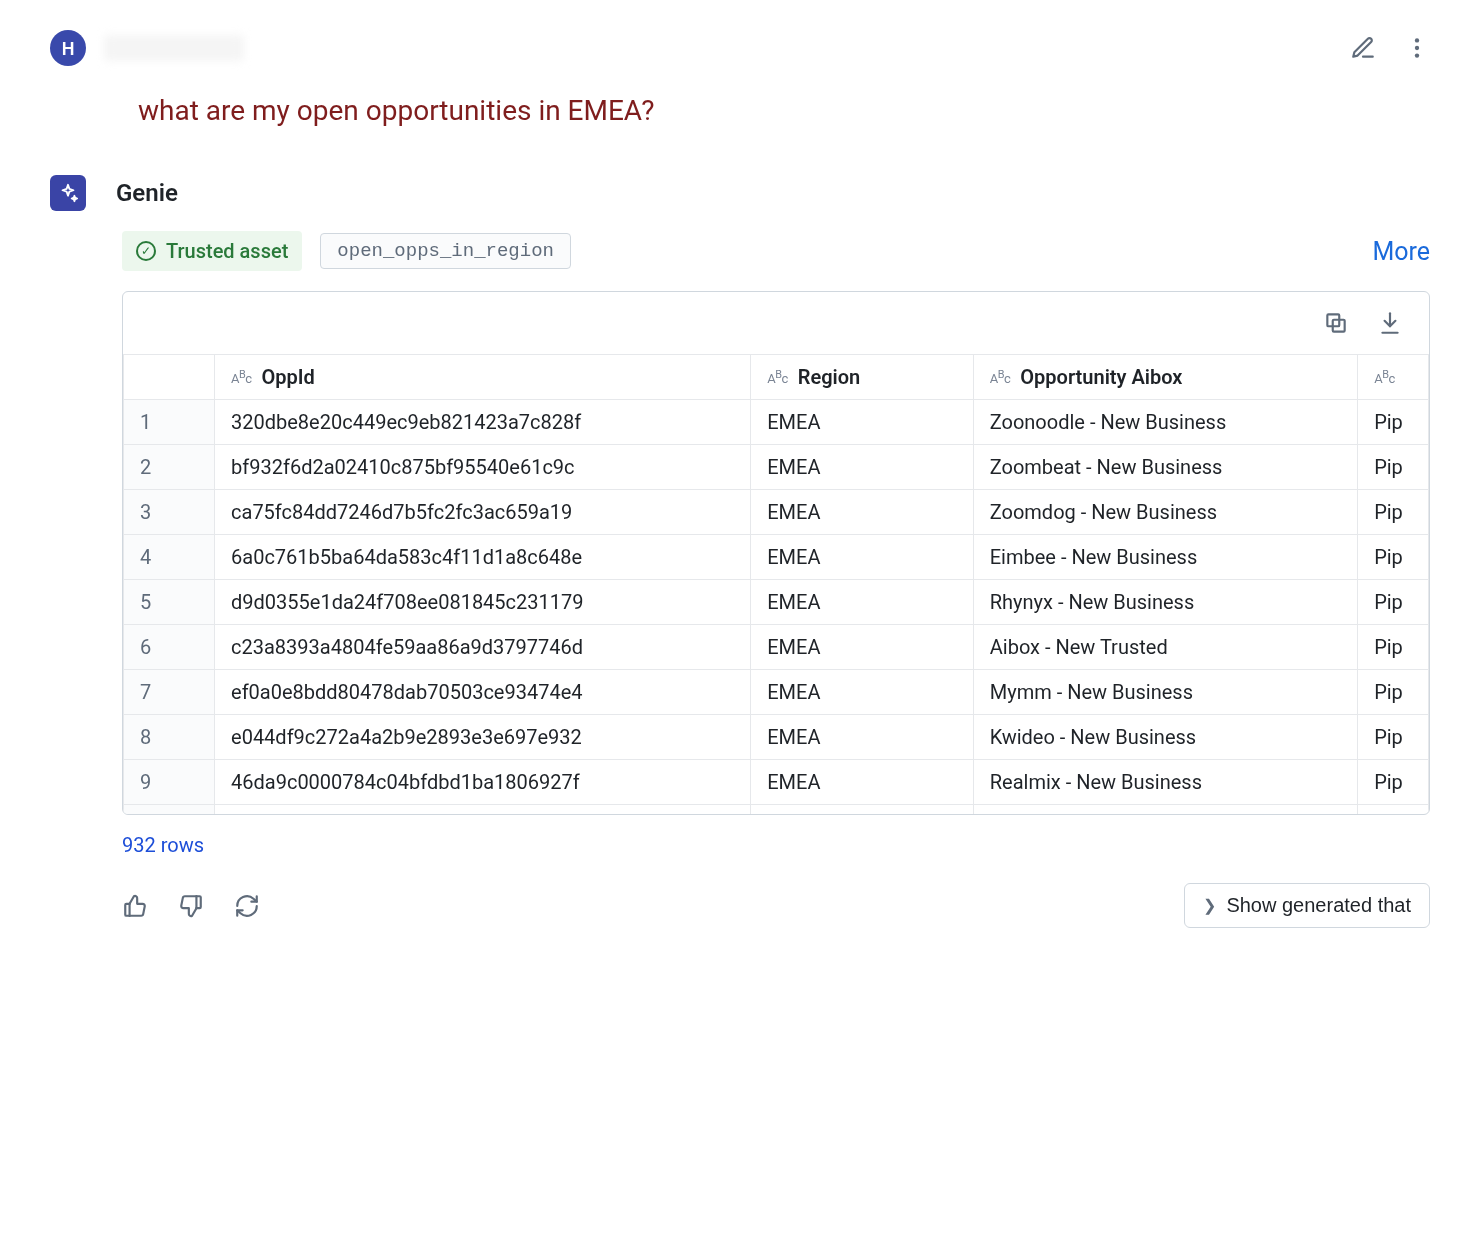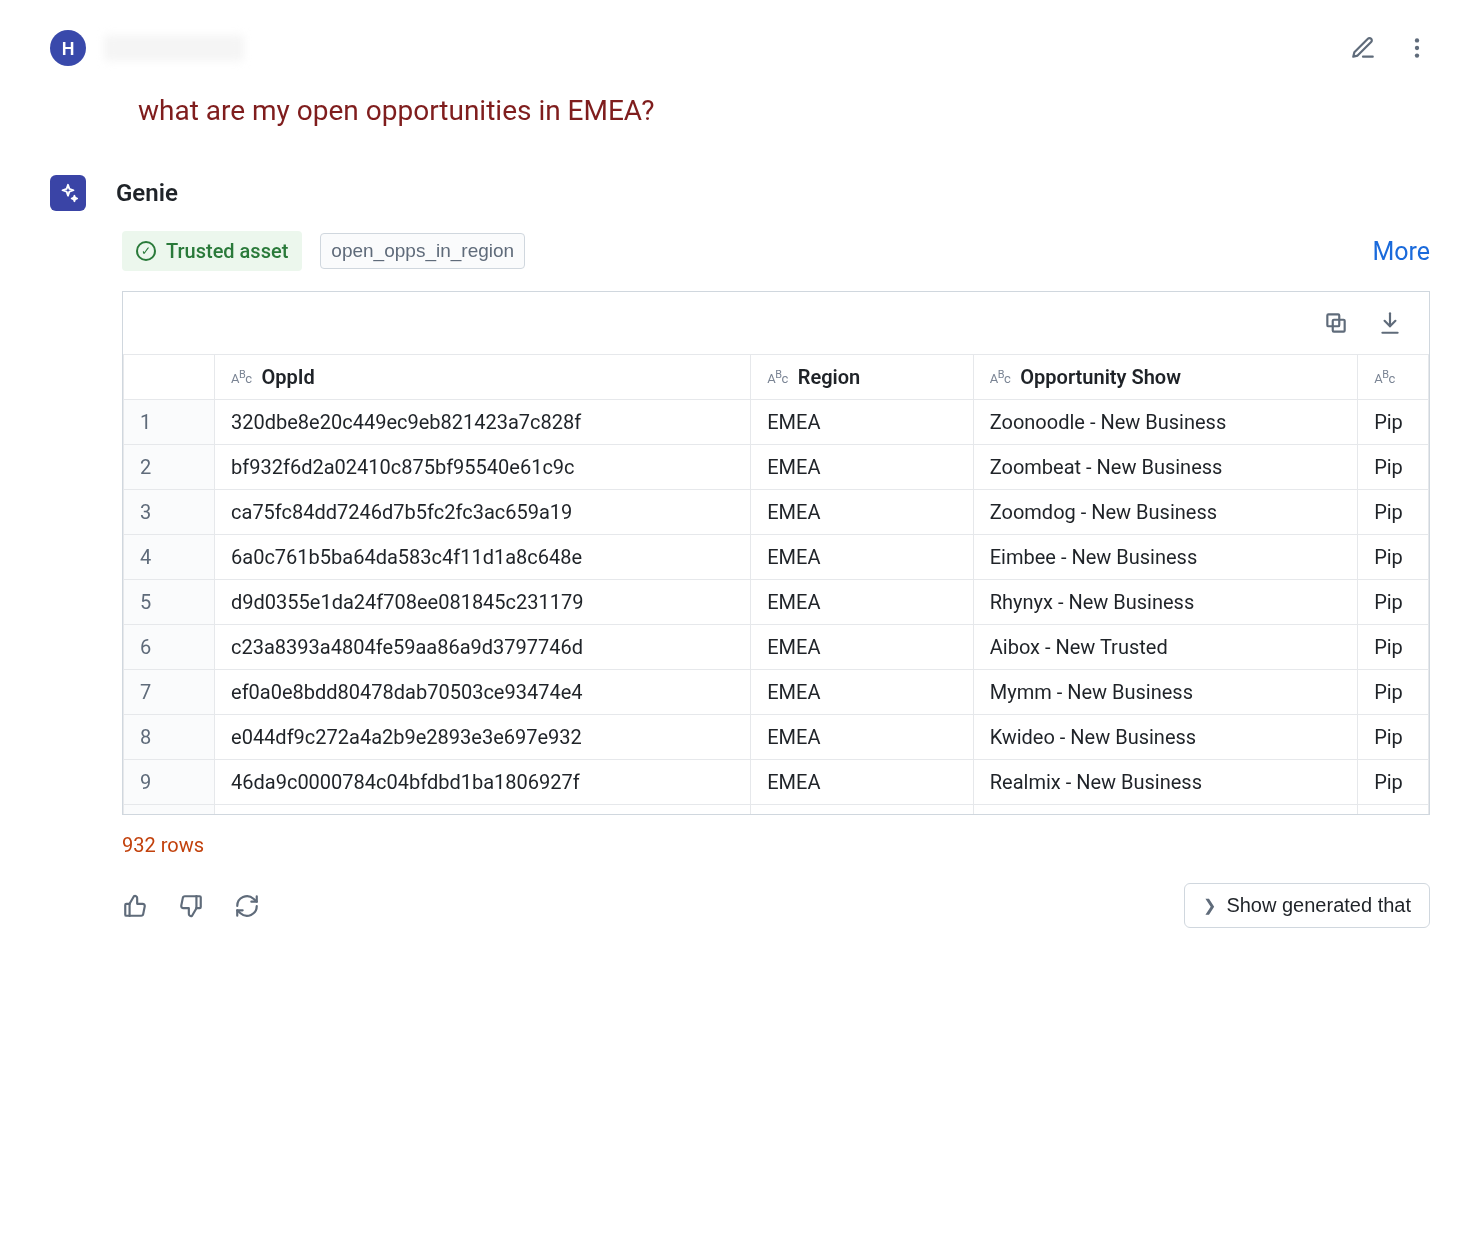"open_opps_in_region" .func-chip { font-family: Liberation Sans, sans-serif -> Liberation Mono, monospace; padding: 6px 10px -> 6px 16px }
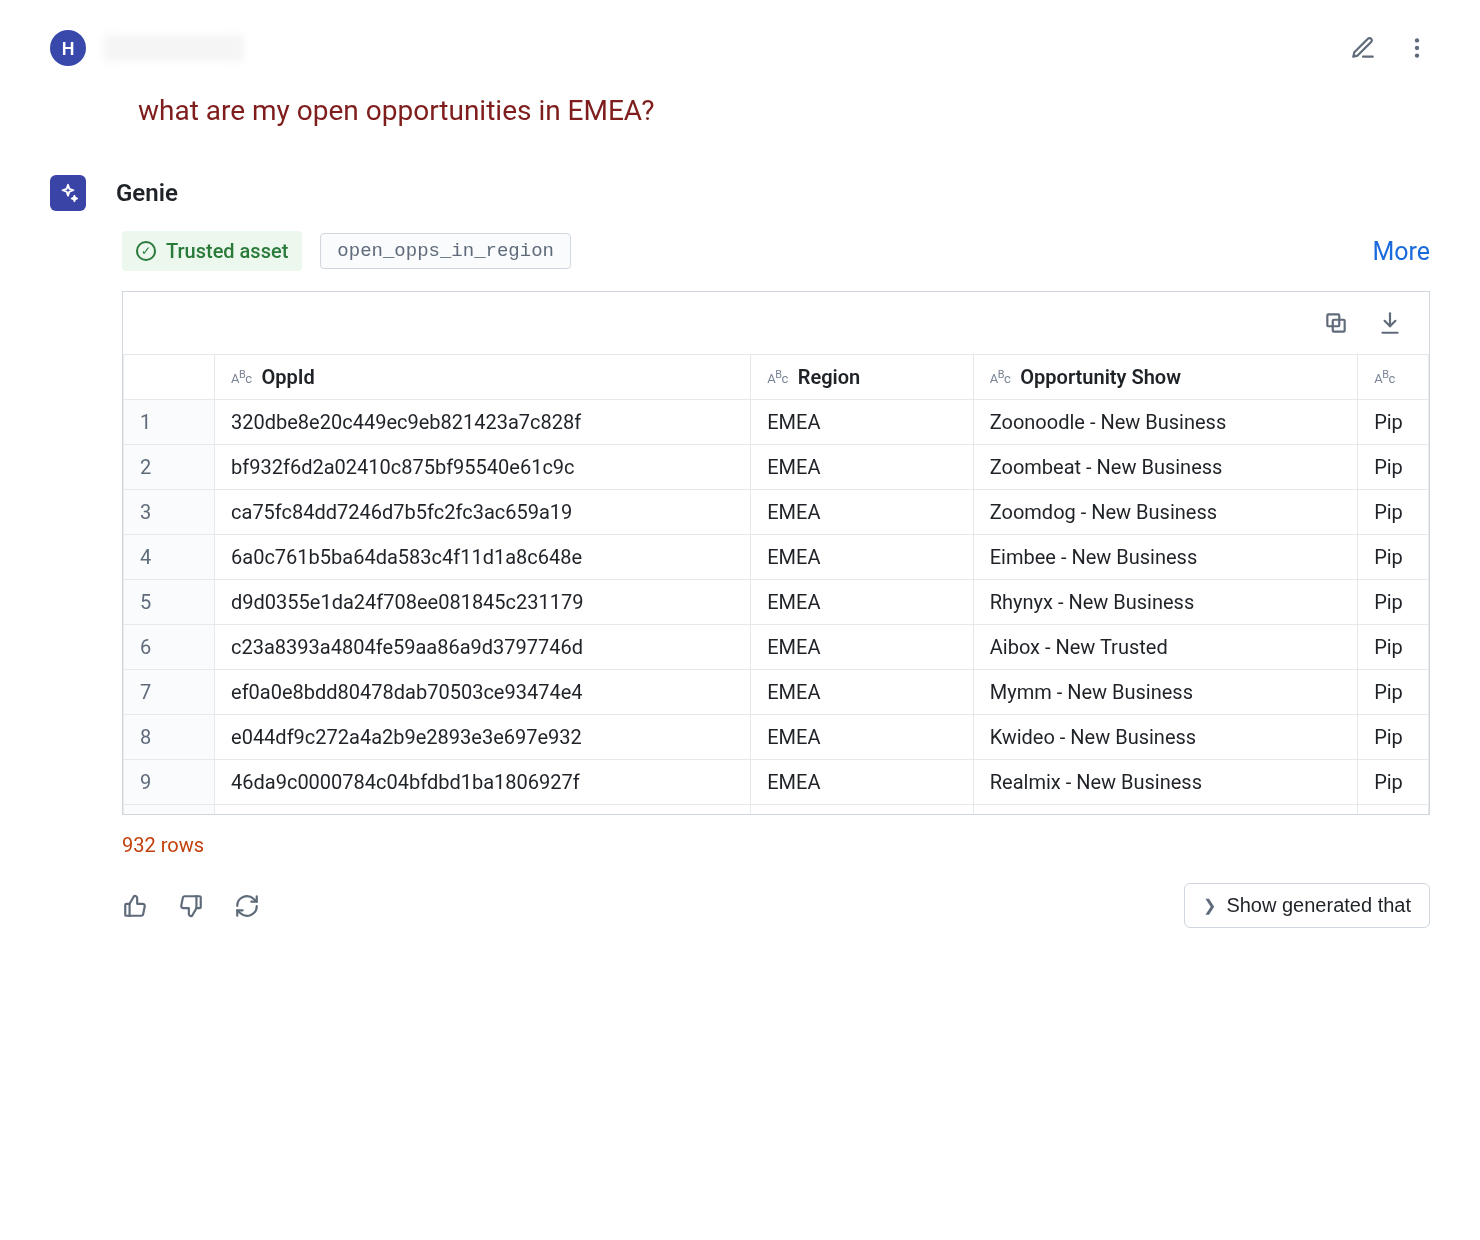"ABc" .table-card { border-radius: 0 -> 6px }
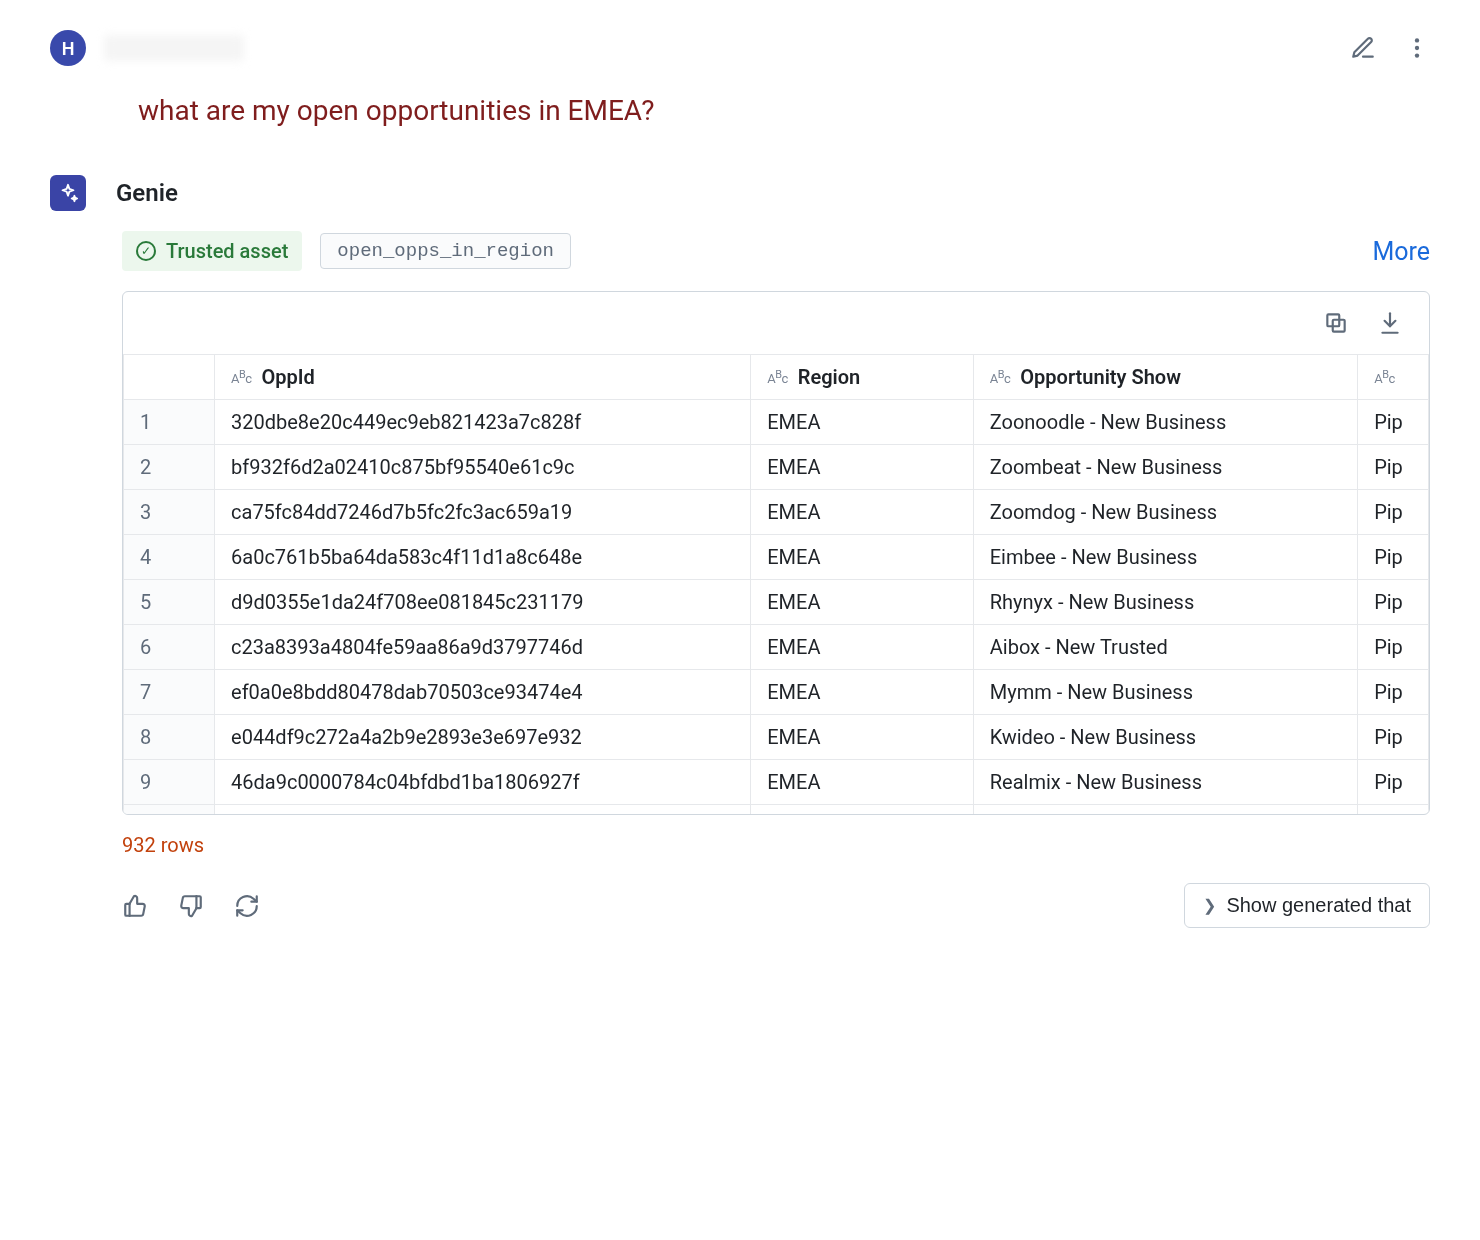"Opportunity Show" span { text: Show -> Aibox }
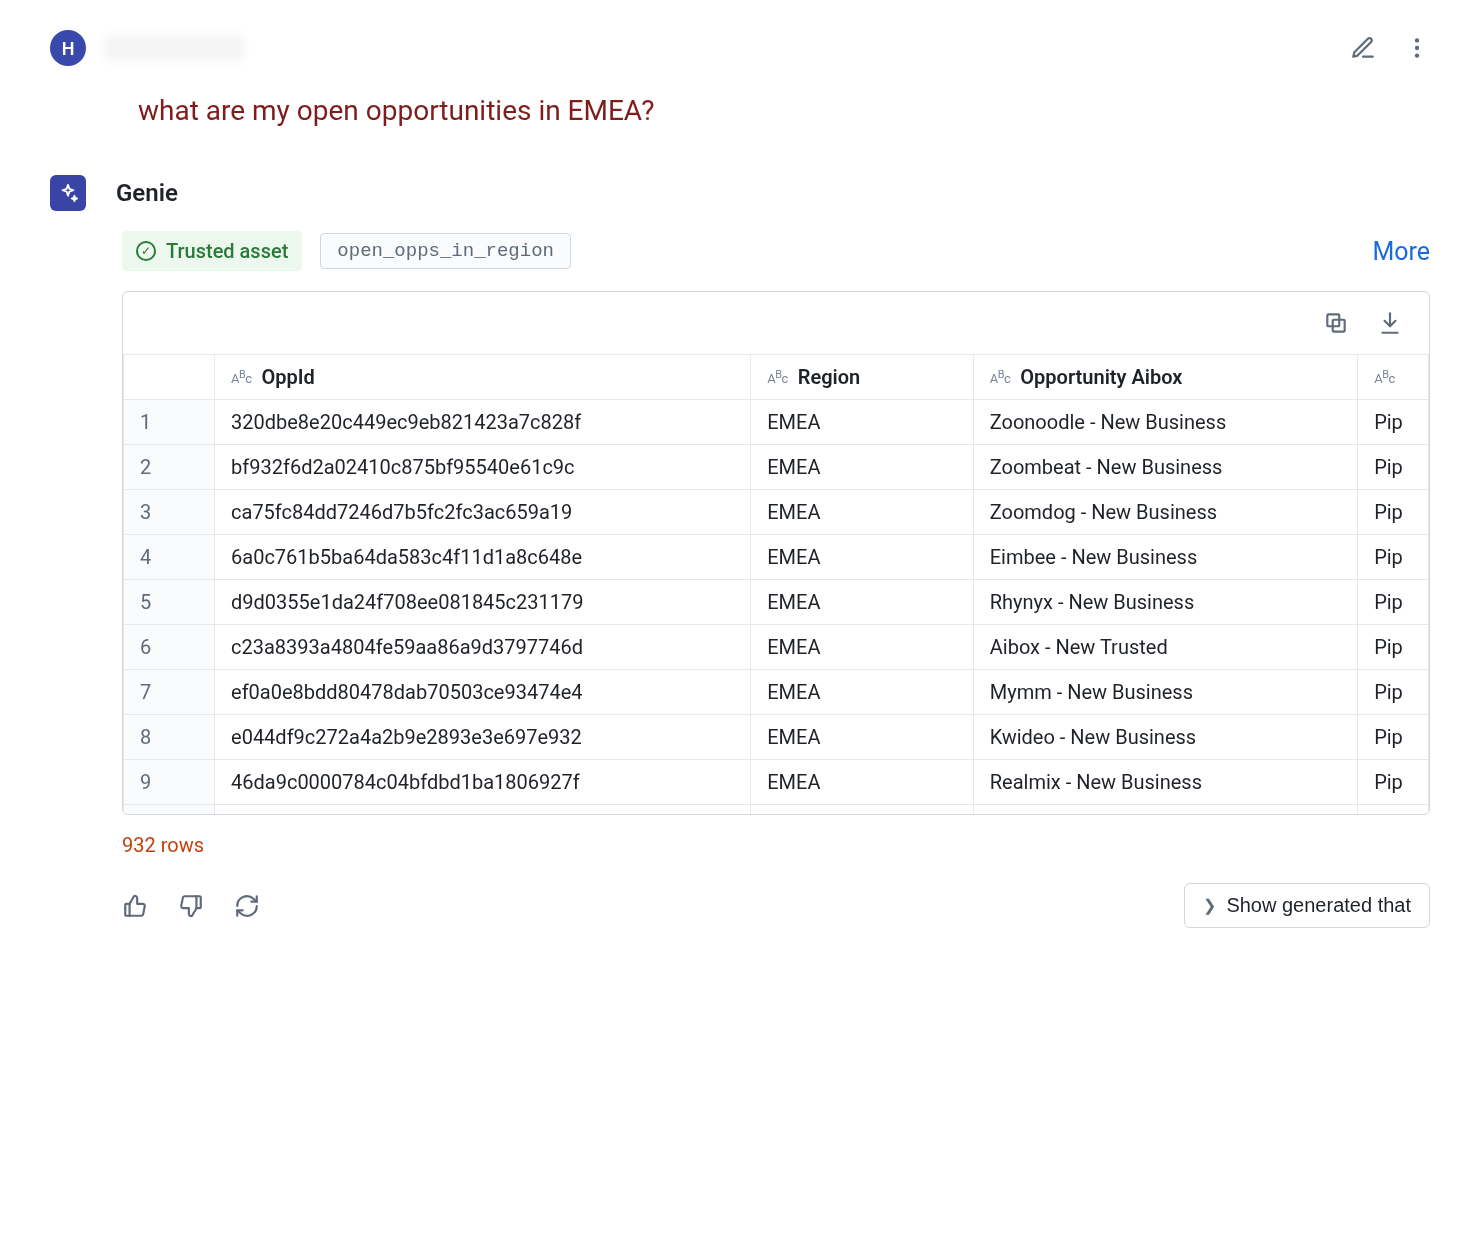"932 rows" .rows-count { color: #c2410c -> #1d4ed8 }
